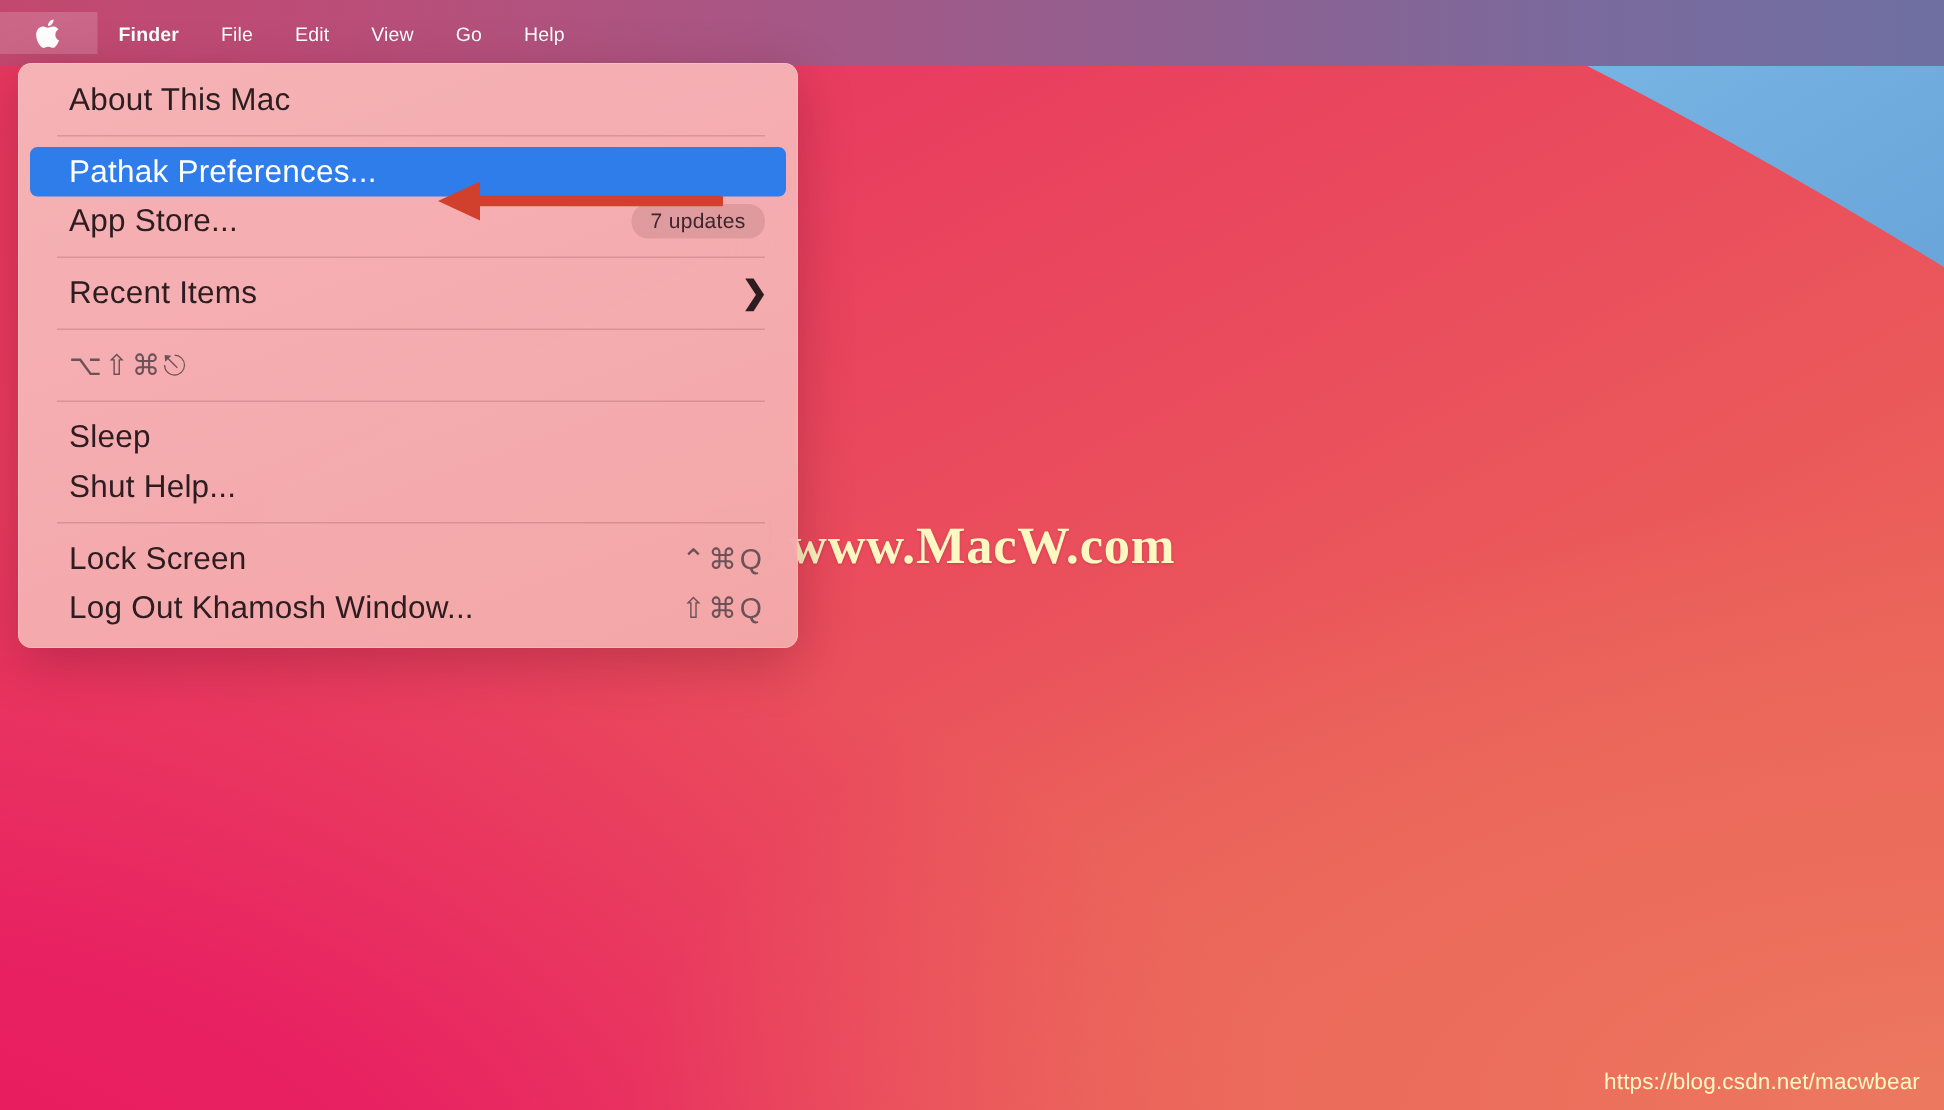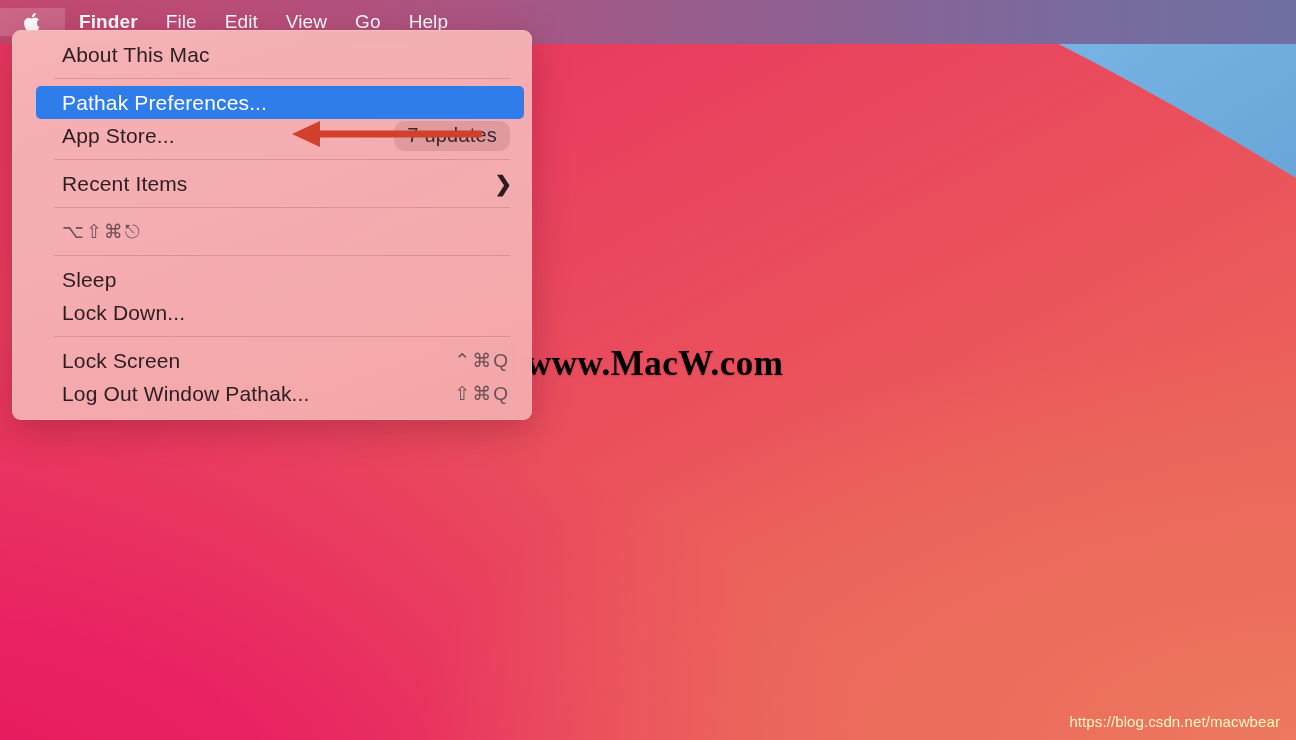"Finder" .menubar-item { font-size: 19px -> 13px }
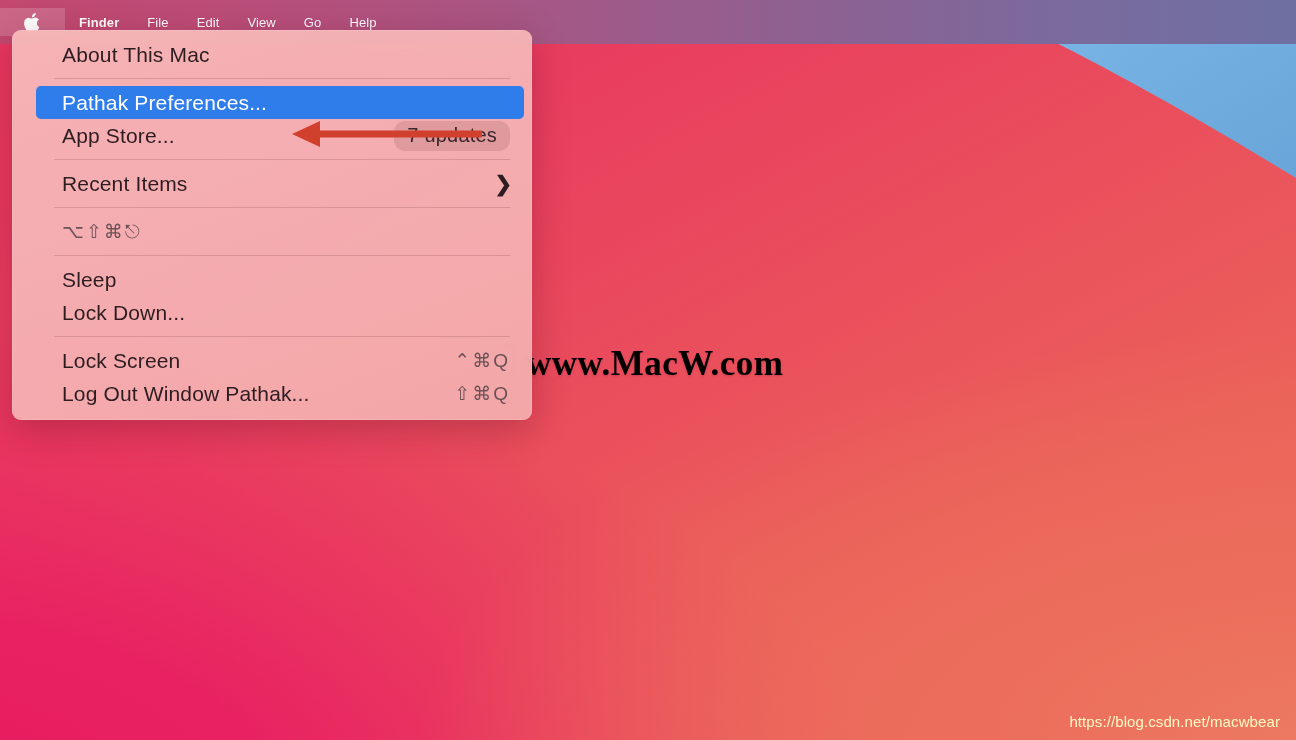"About This Mac" #apple-menu { padding: 8px 0 10px 16px -> 8px 0 10px 0; top: 30px -> 42px }
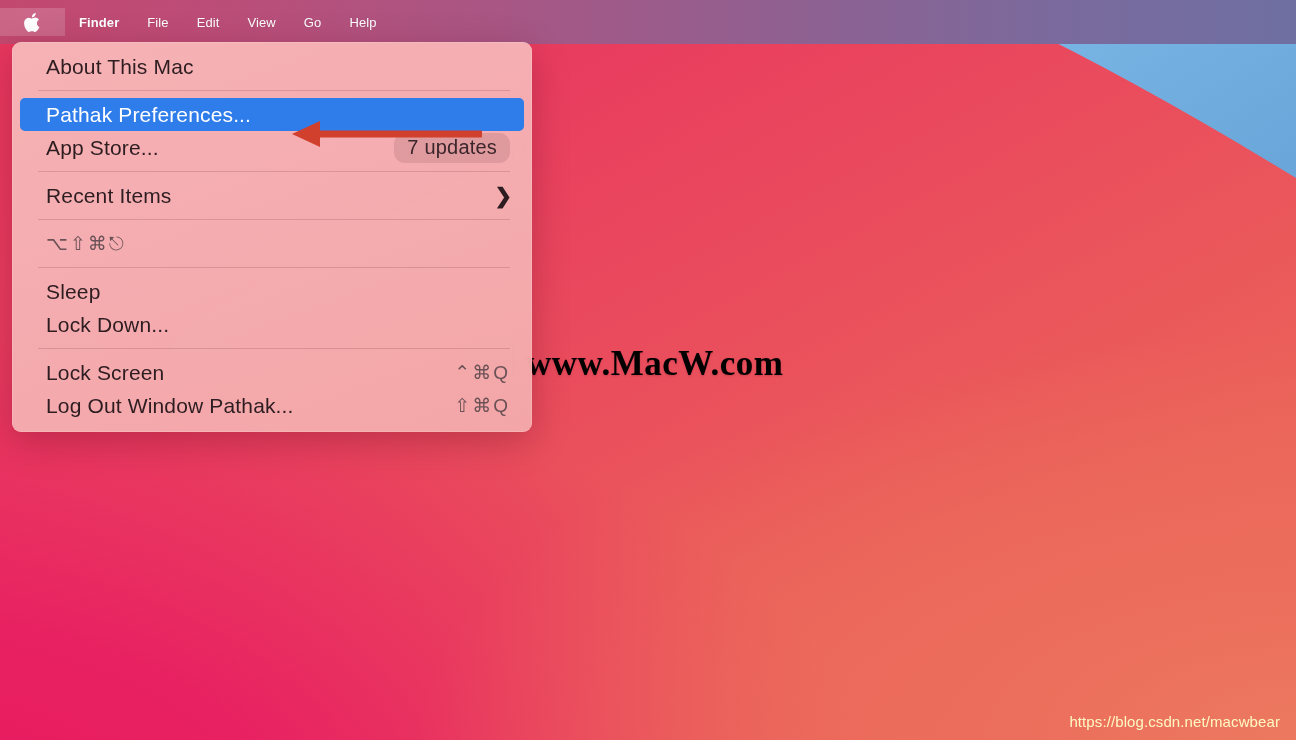"7 updates" .badge { font-size: 20px -> 14px }
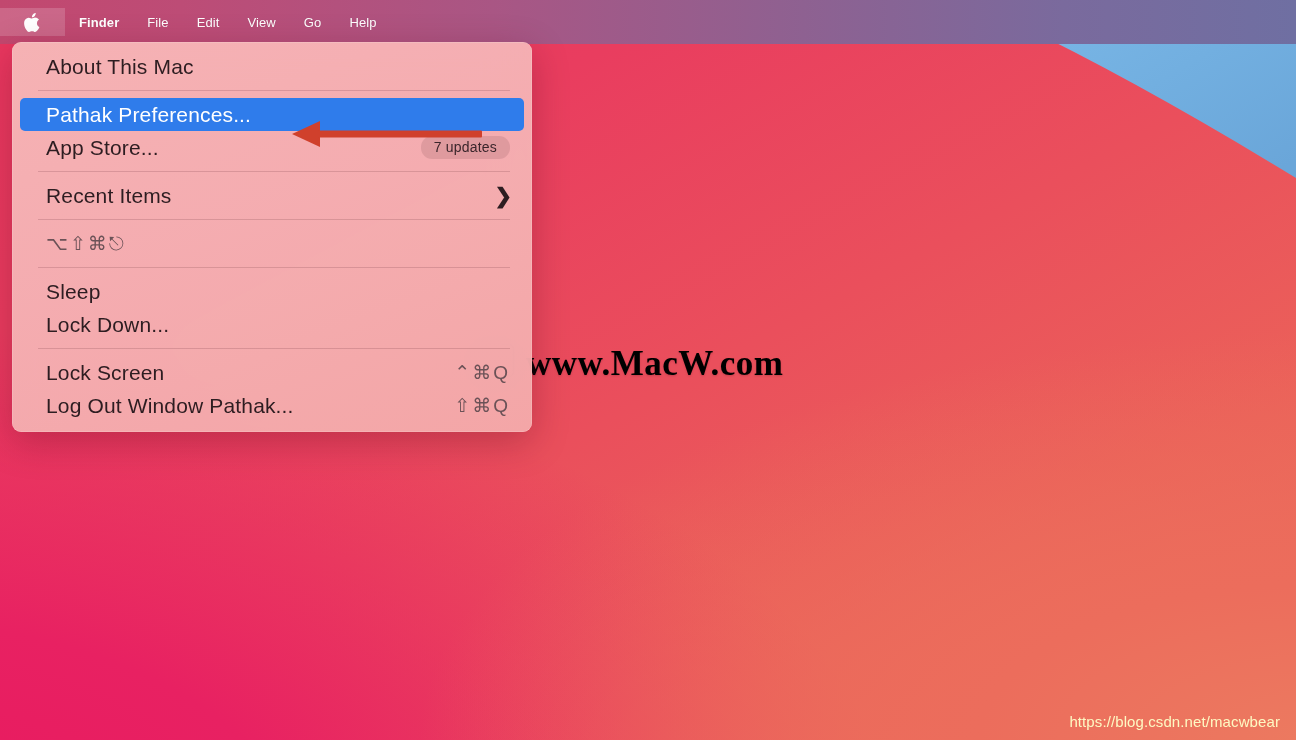"Lock Down..." span.menu-label { text: Lock Down -> Shut Help }
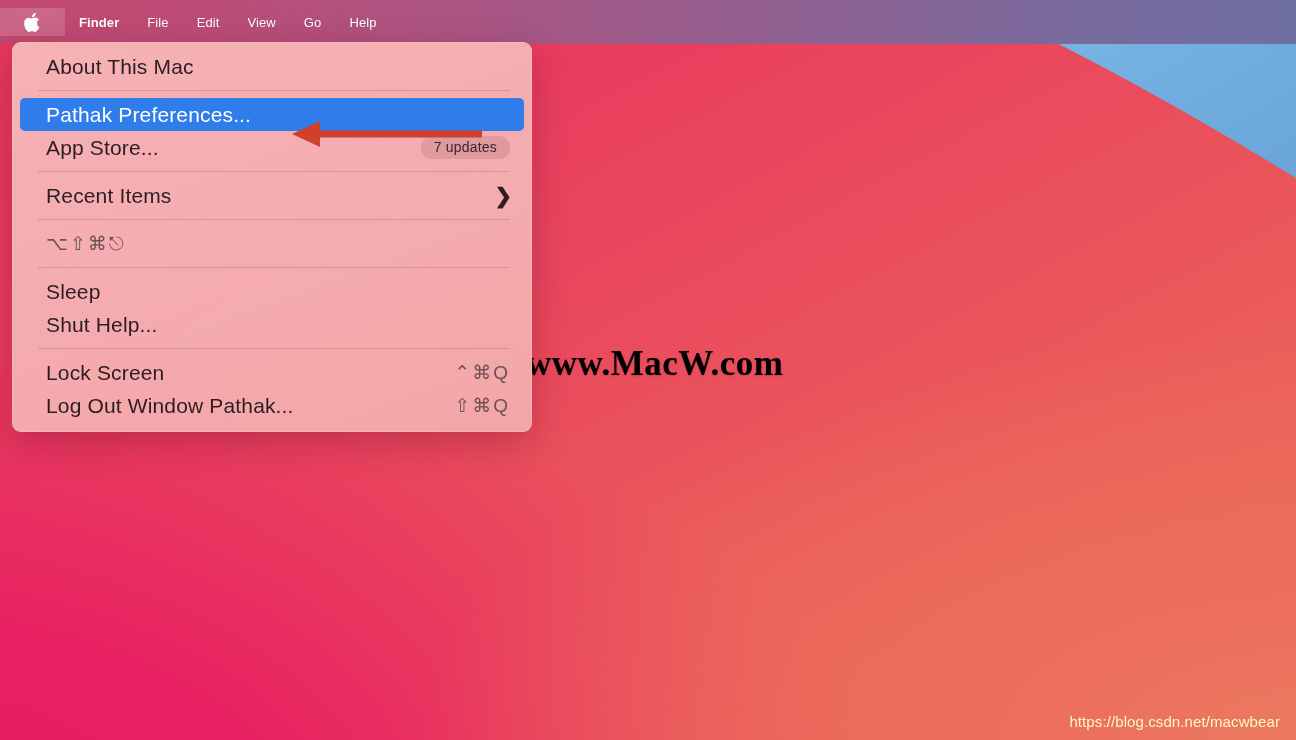"www.MacW.com" #watermark-text { color: #000000 -> #fef9c3 }
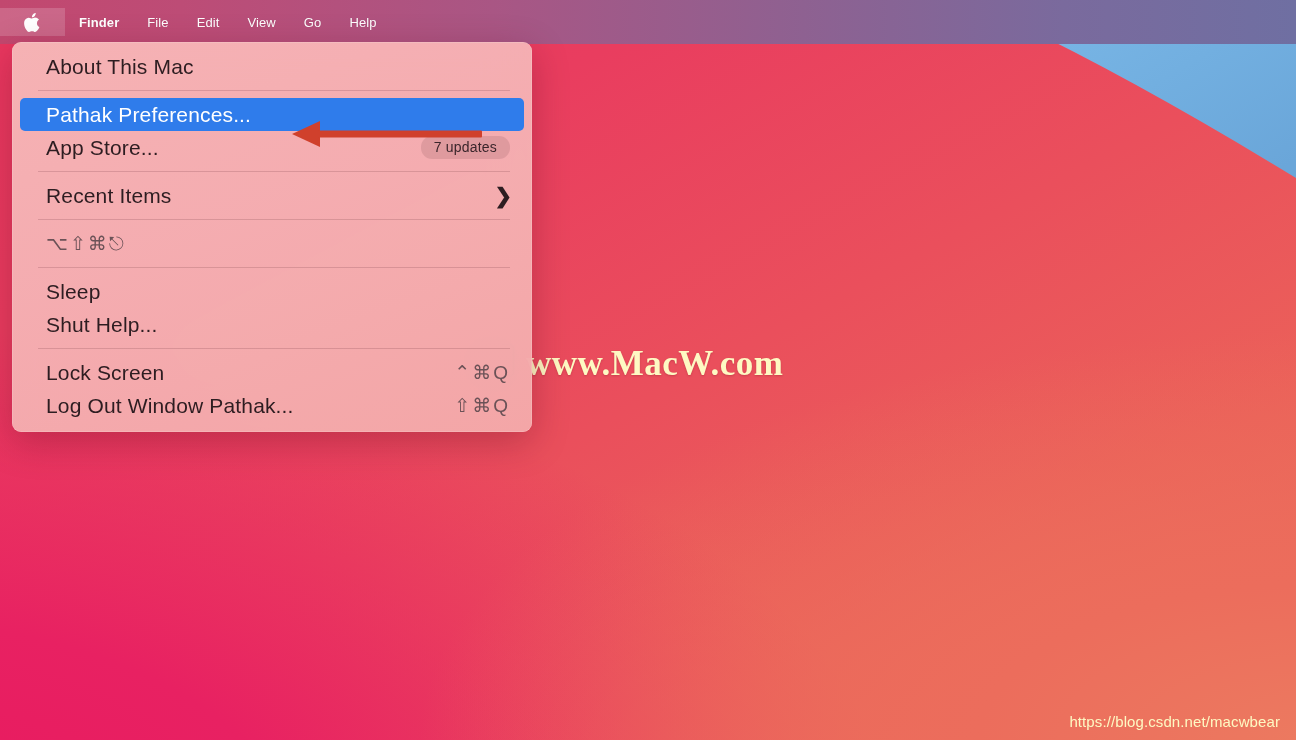"Log Out Window Pathak..." span.menu-label { text: Window Pathak -> Khamosh Window }
